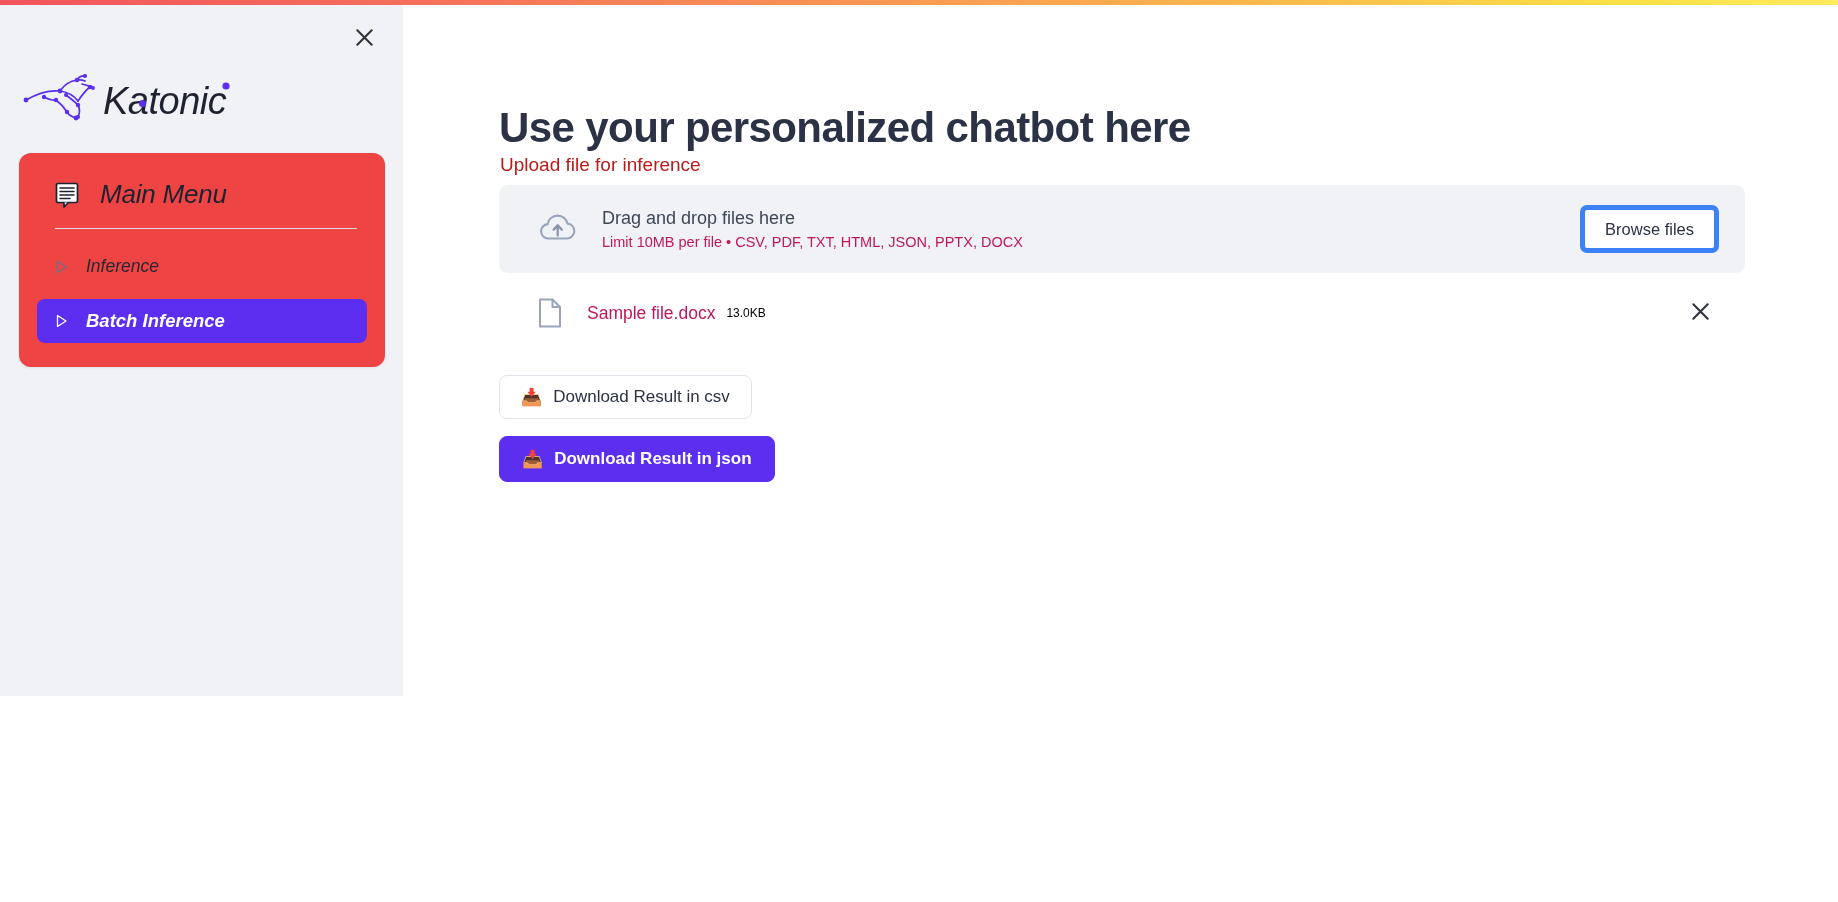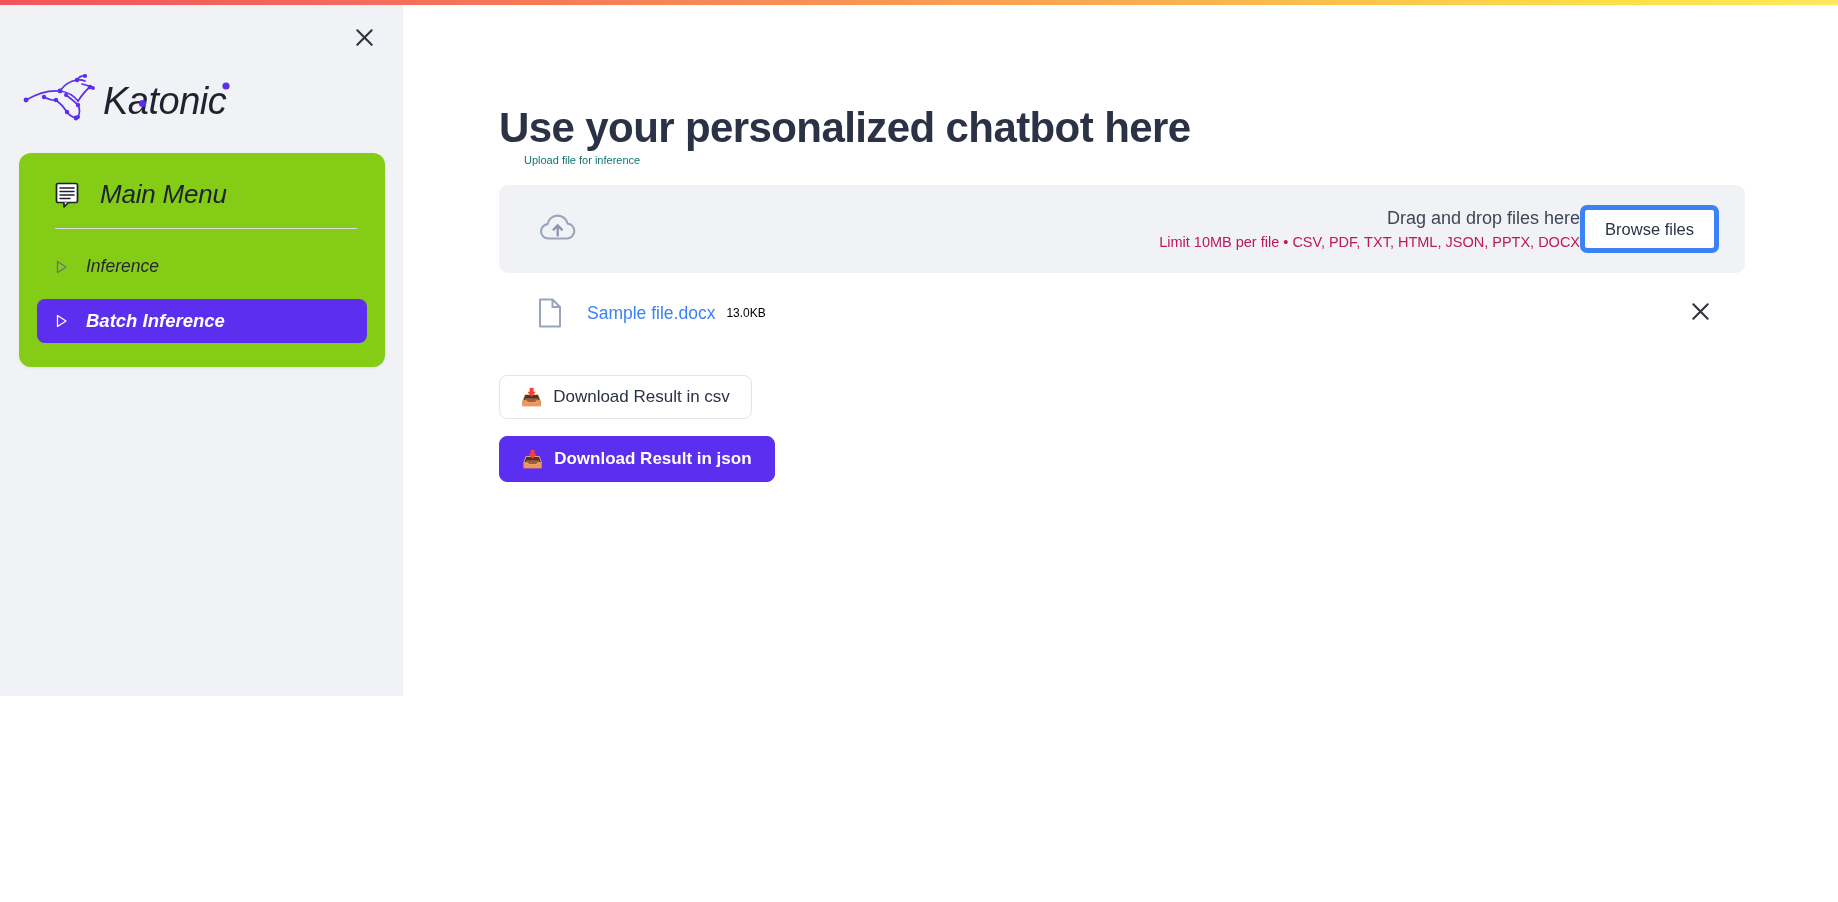"Upload file for inference" #upload-label { color: #0f766e -> #b91c1c; font-size: 11px -> 19px; margin-left: 24px -> none }
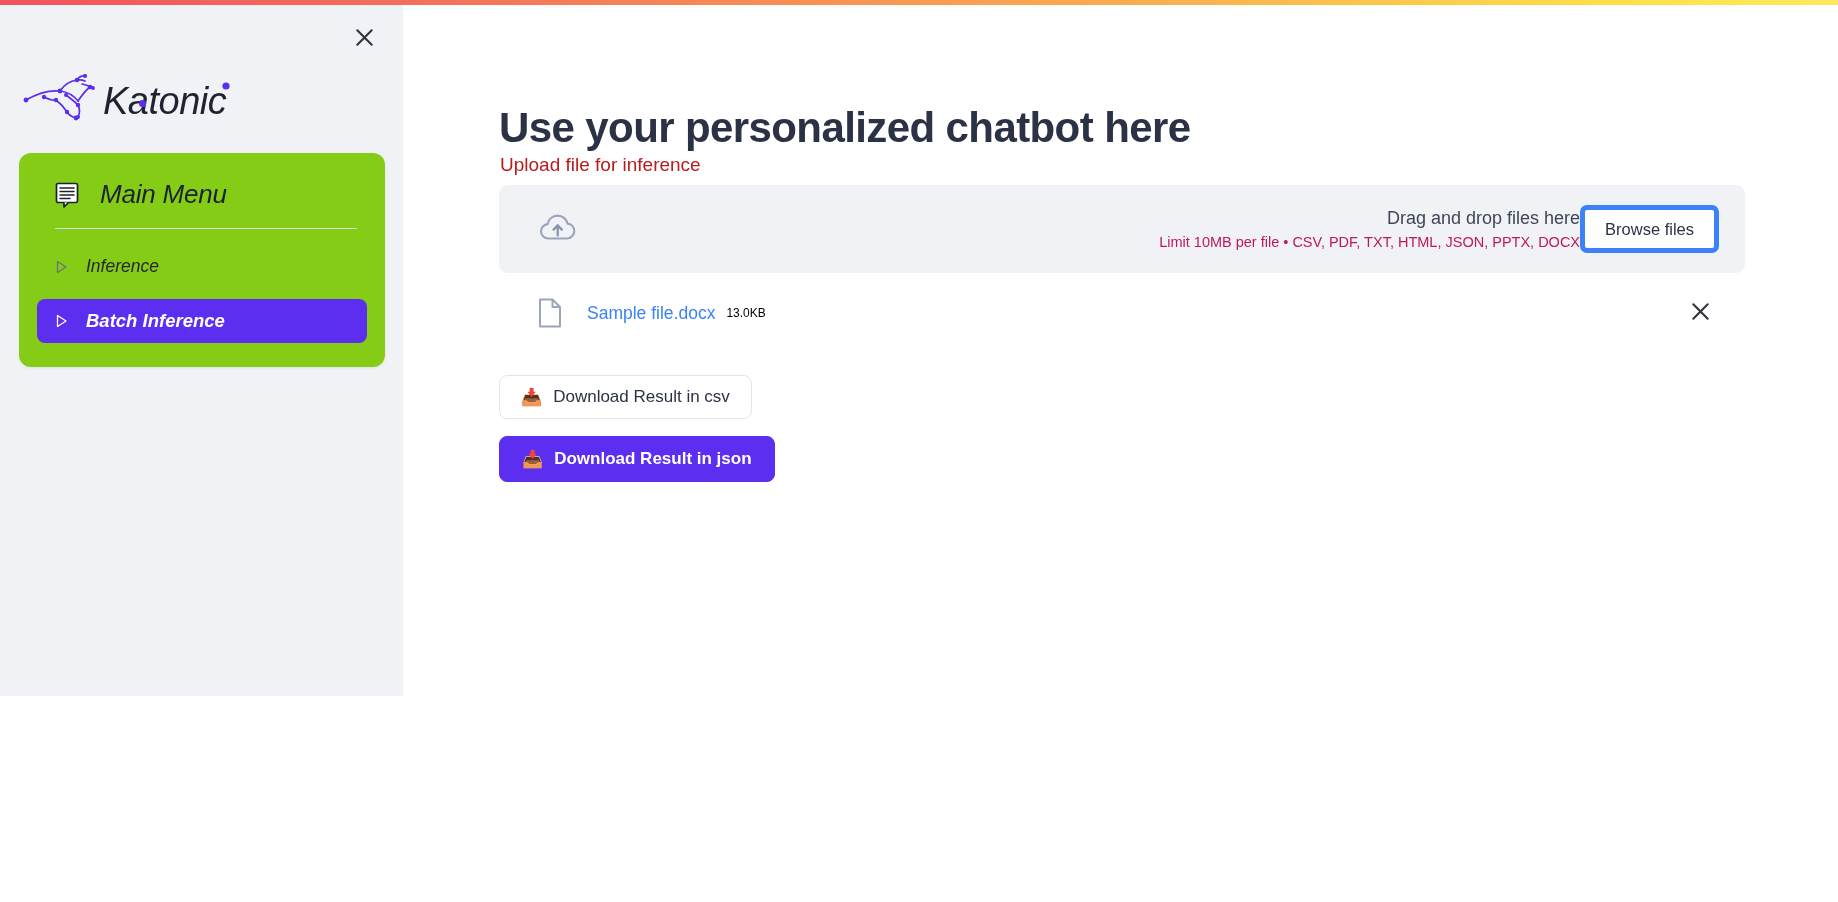"Main Menu" #menu-card { background: #84cc16 -> #ef4444 }
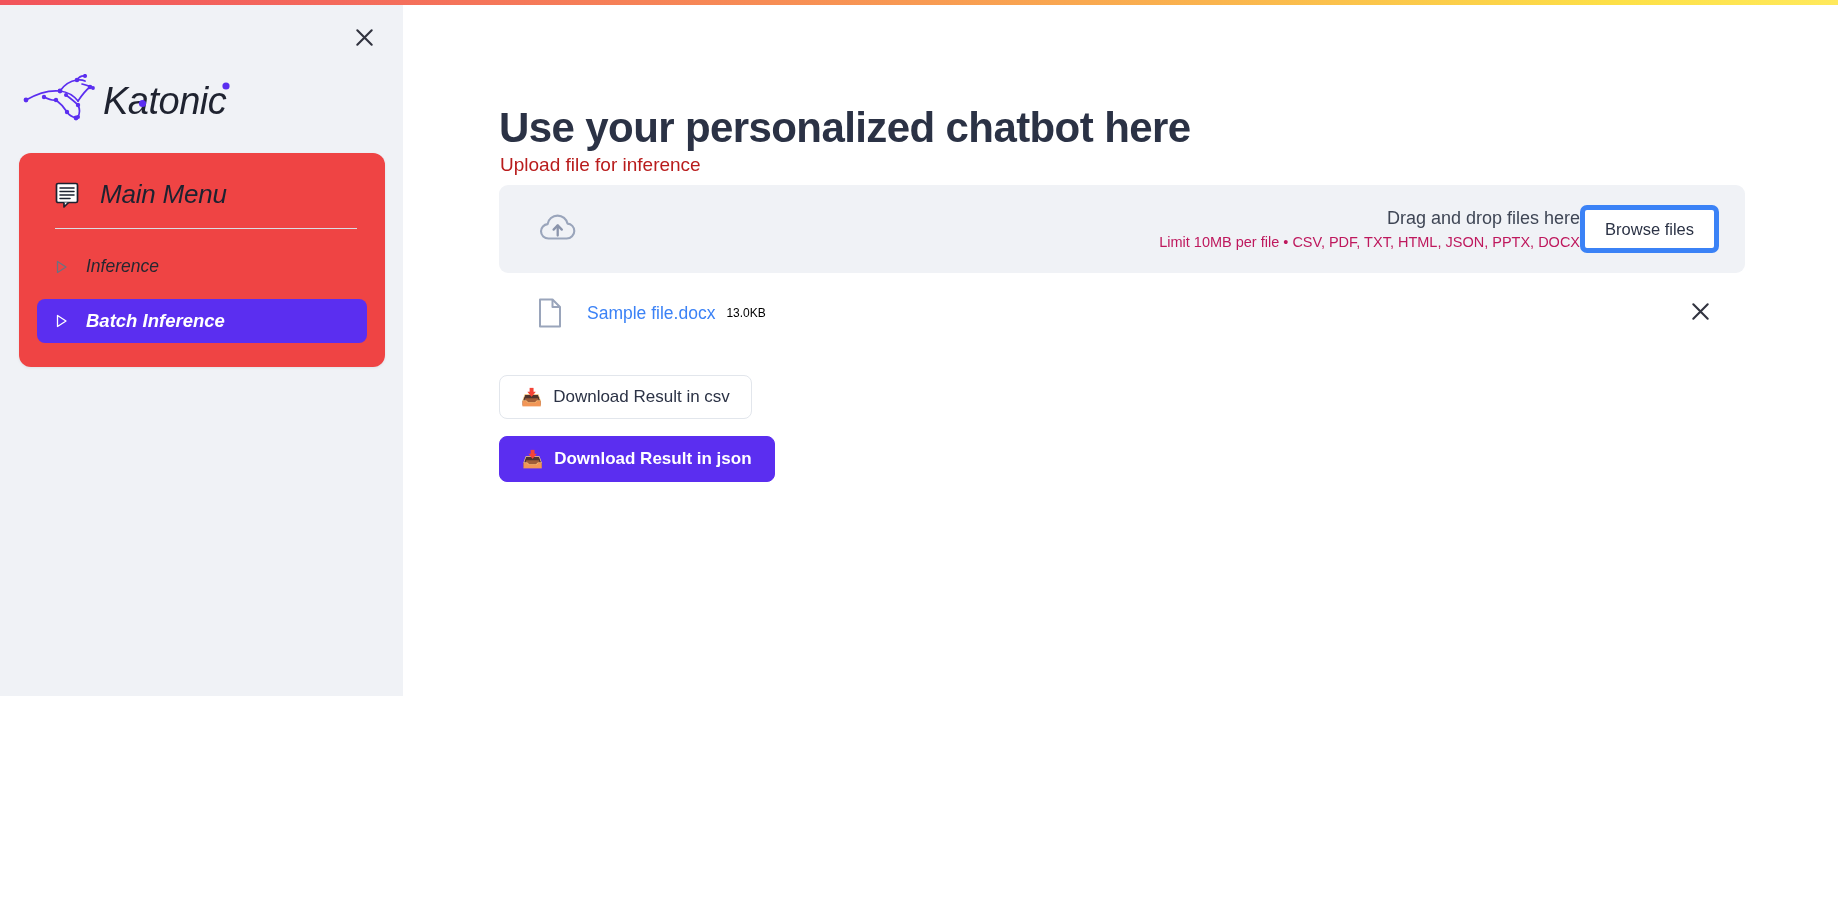"Drag and drop files here" #dropzone .dz-texts { text-align: right -> none }
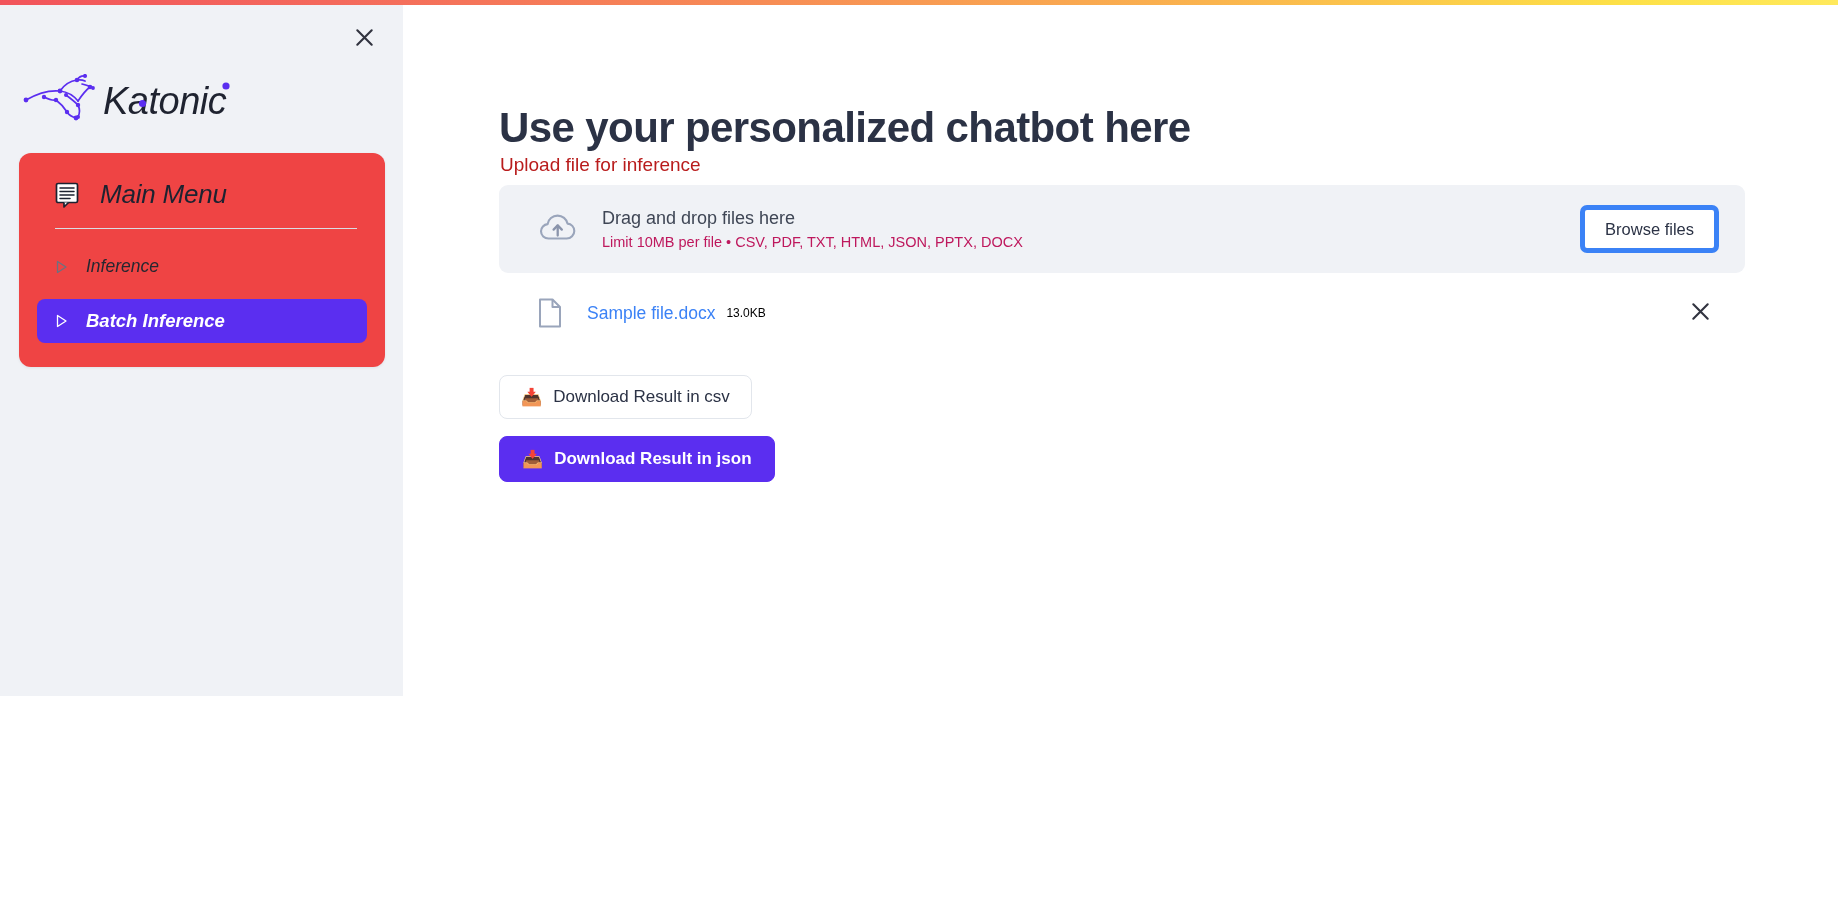"Sample file.docx" #file-name { color: #3b82f6 -> #be185d }
